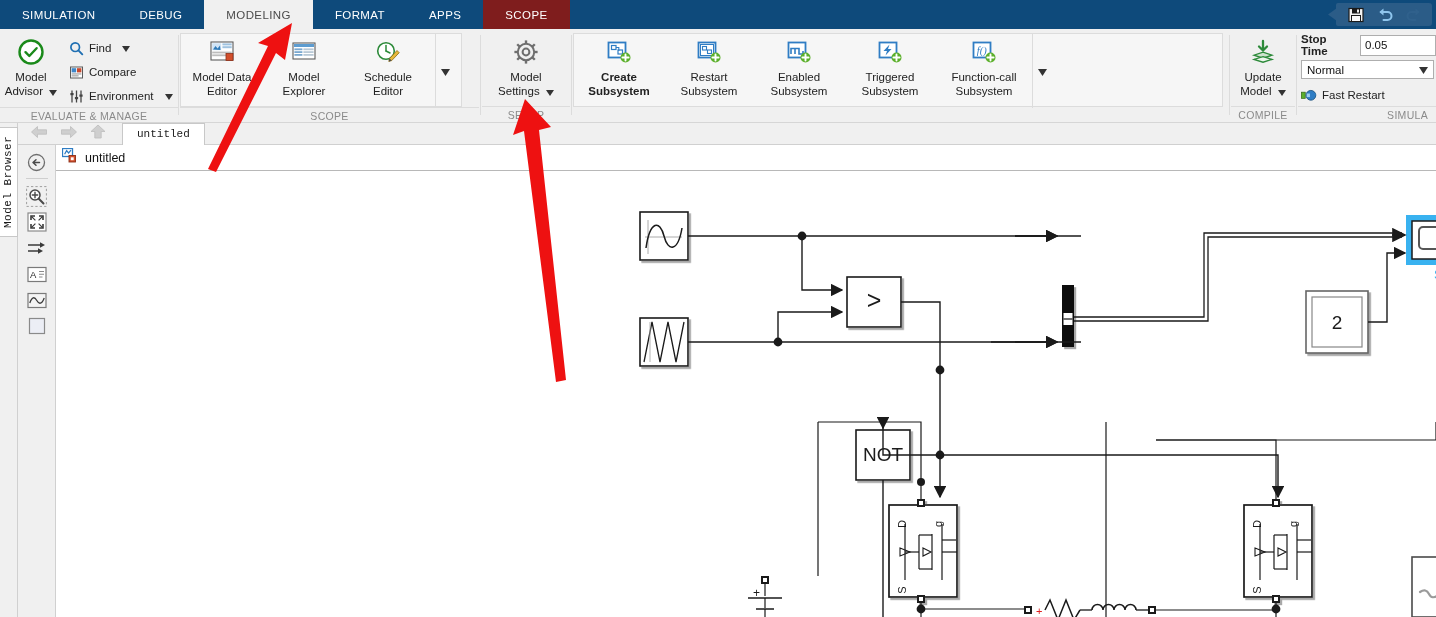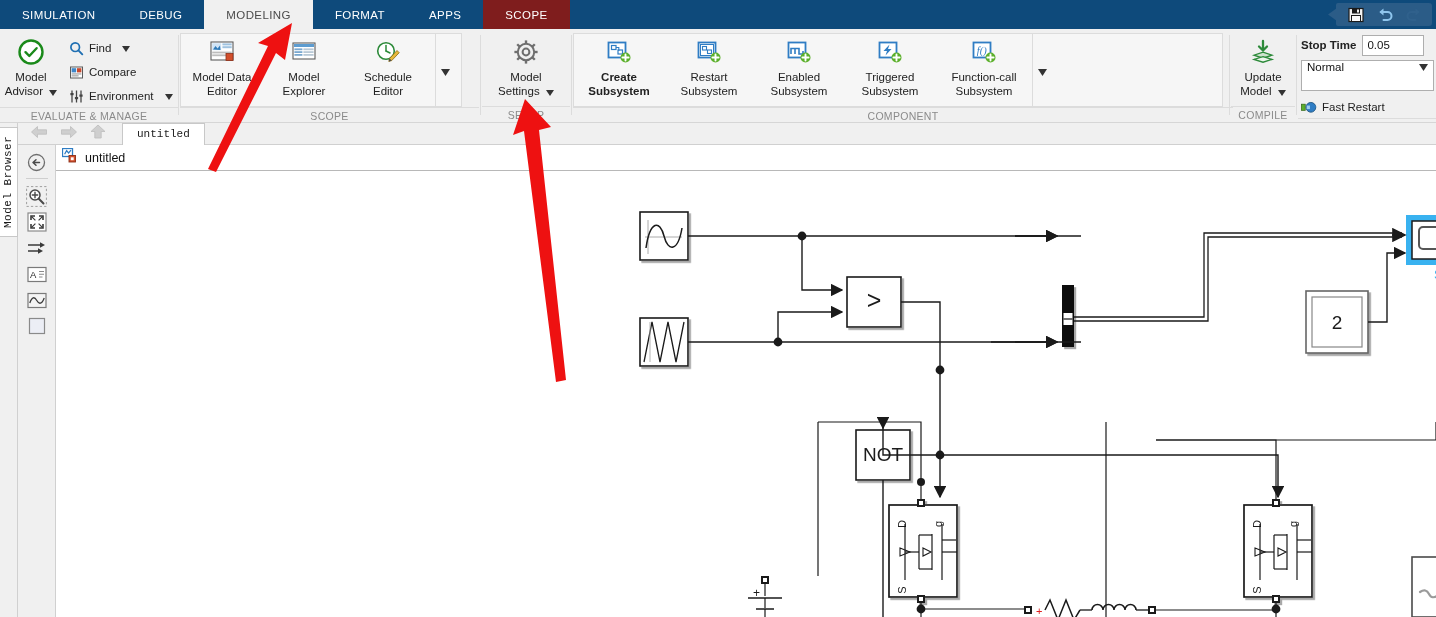"0.05" .stoptime-in { width: 62px -> 76px }
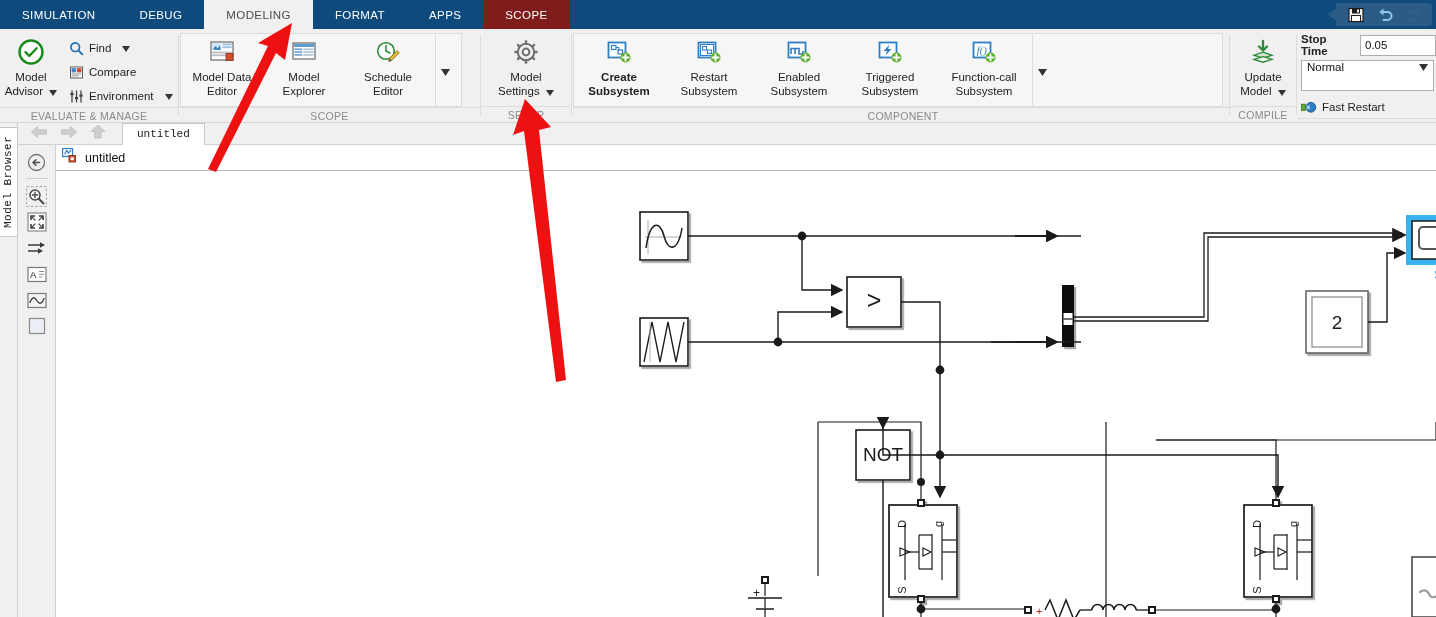"Normal" .mode-sel { align-items: none -> center; height: 31px -> 19px }
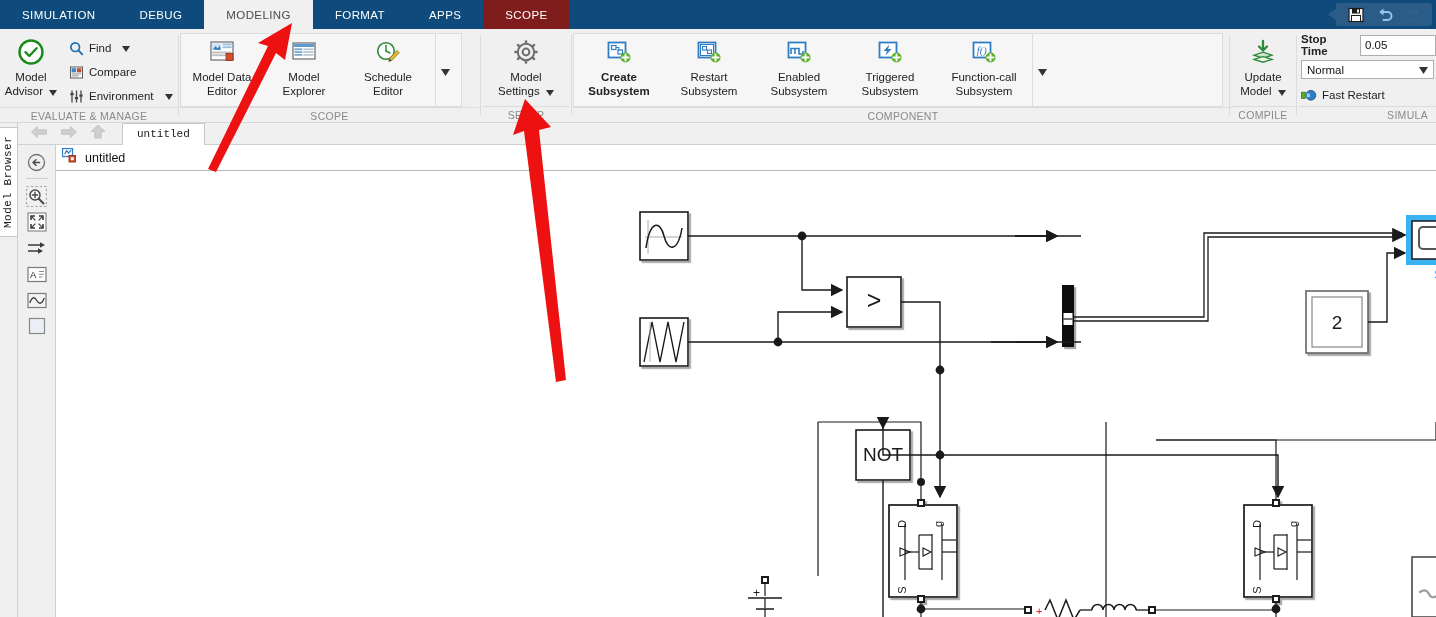"COMPONENT" div.rgroup-label { html: <div>COMPONENT</div> -> none }
